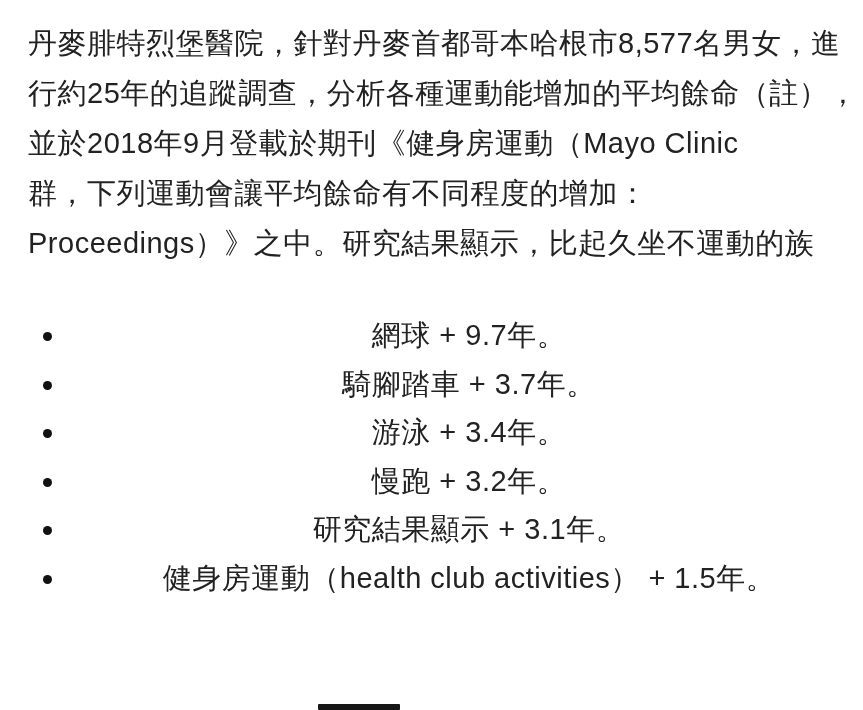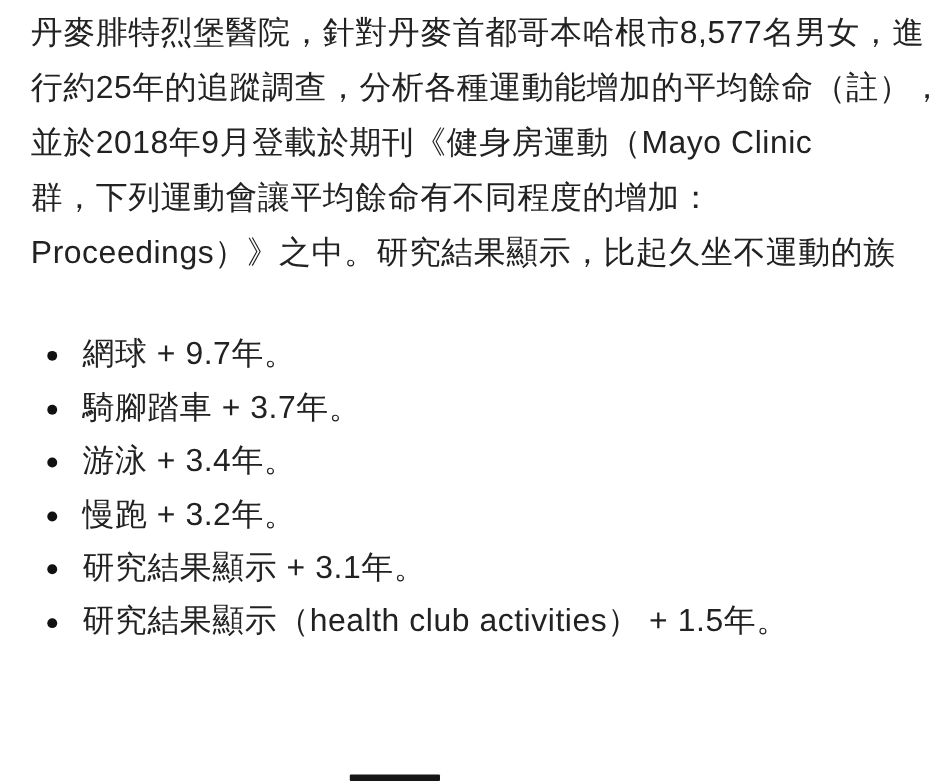"丹麥腓特烈堡醫院，針對丹麥首都哥本哈根市8,577名男女，進" .article { top: 0 -> 13px }
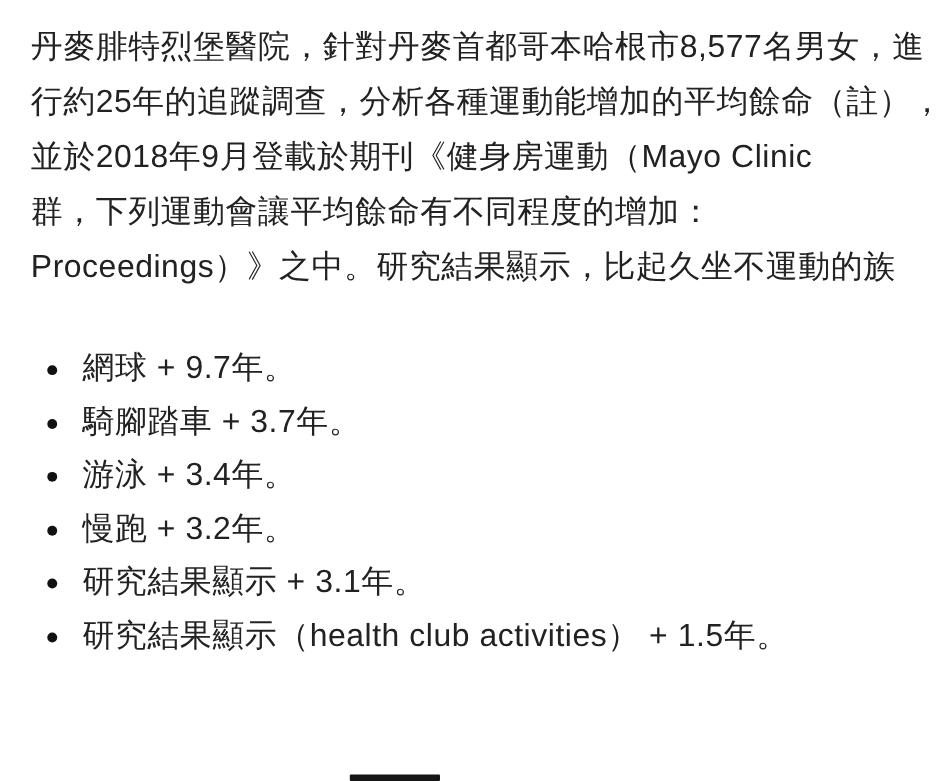"網球 + 9.7年。" .benefits-list li { text-align: none -> center }
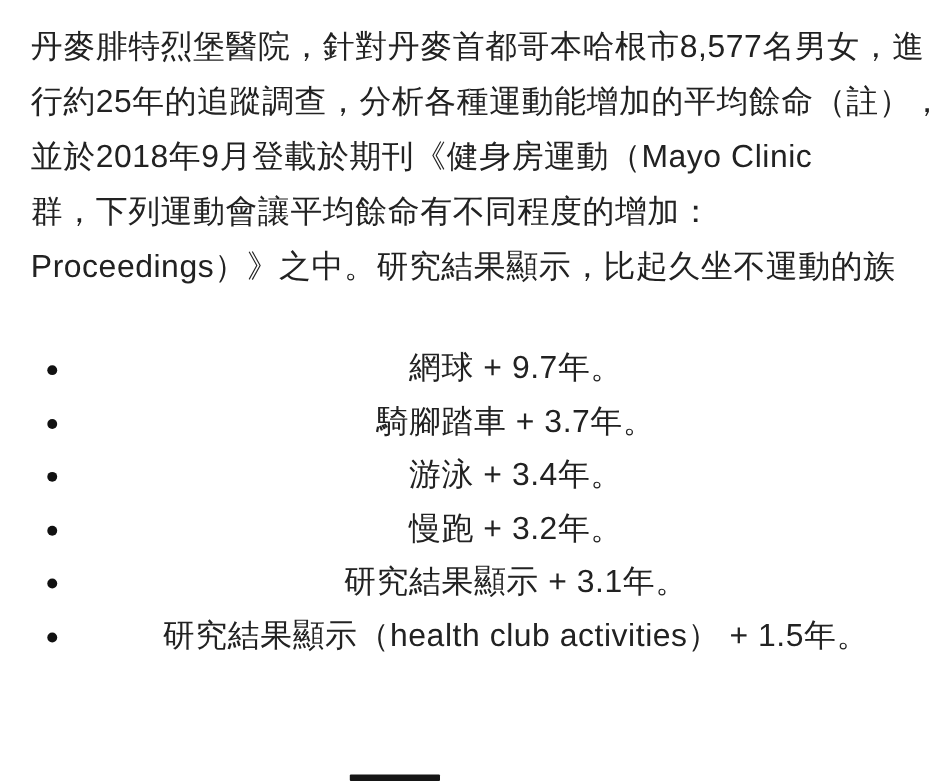"研究結果顯示（health club activities） + 1.5年。" span { text: 研究結果顯示 -> 健身房運動 }
